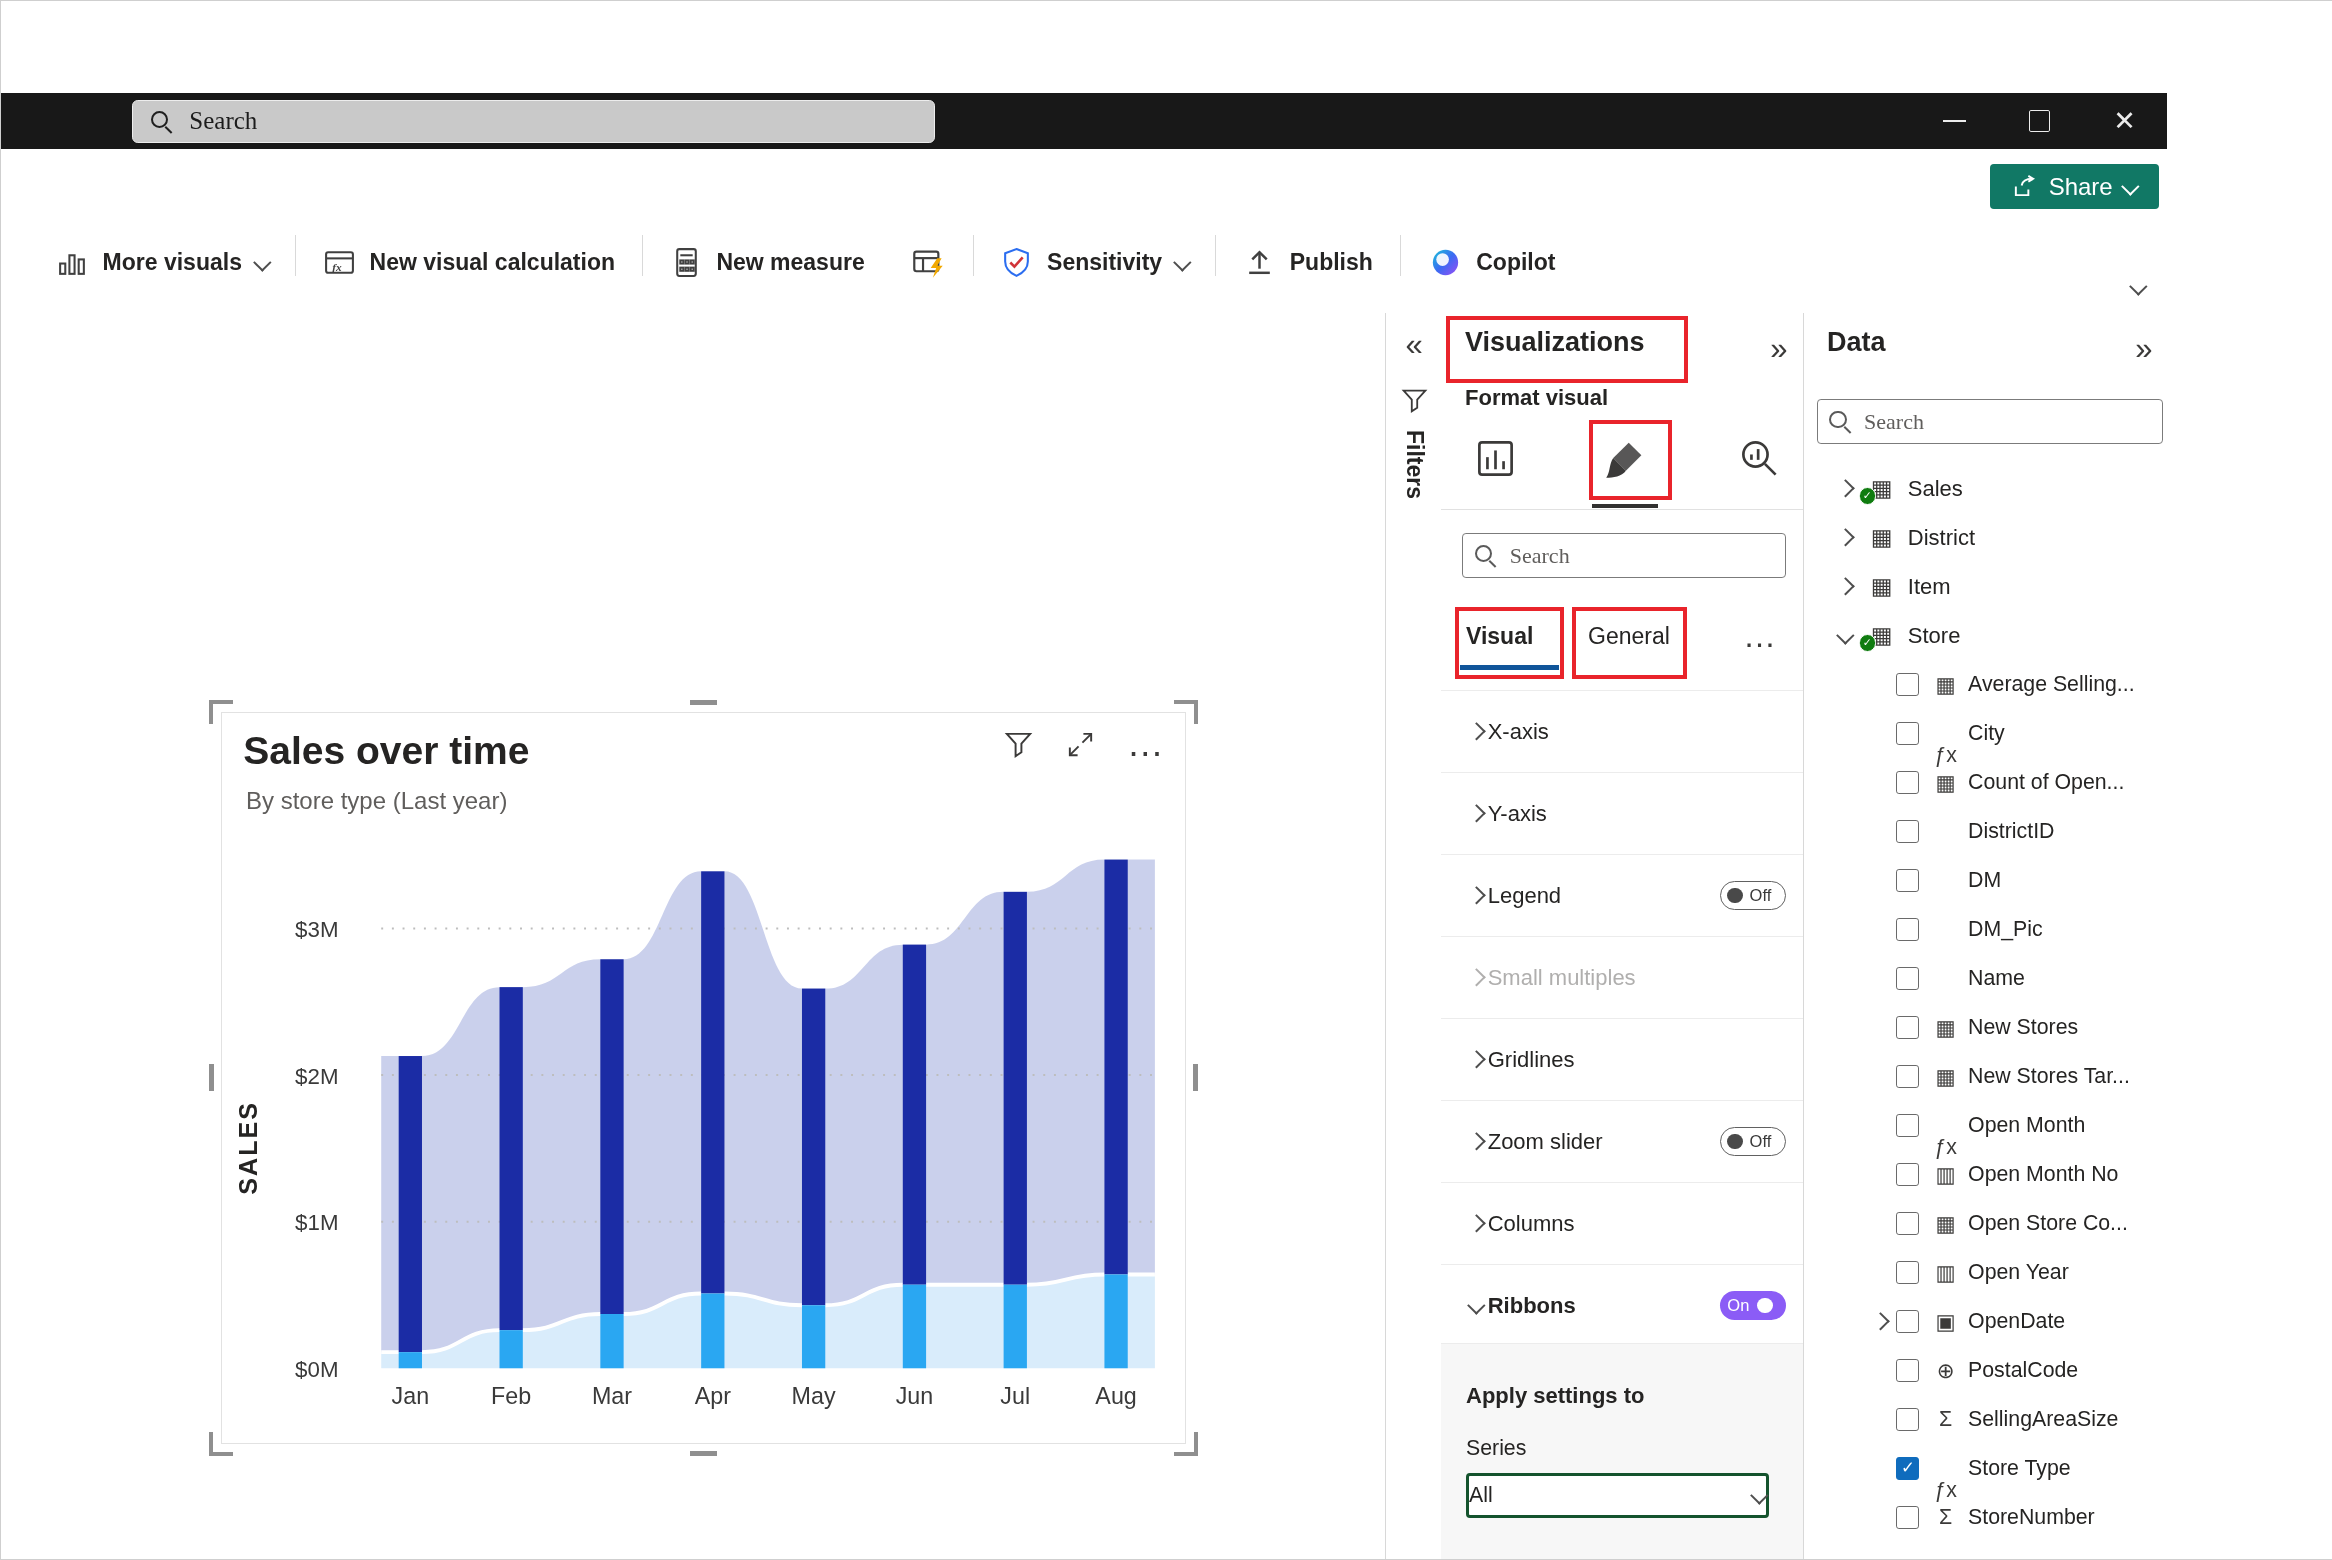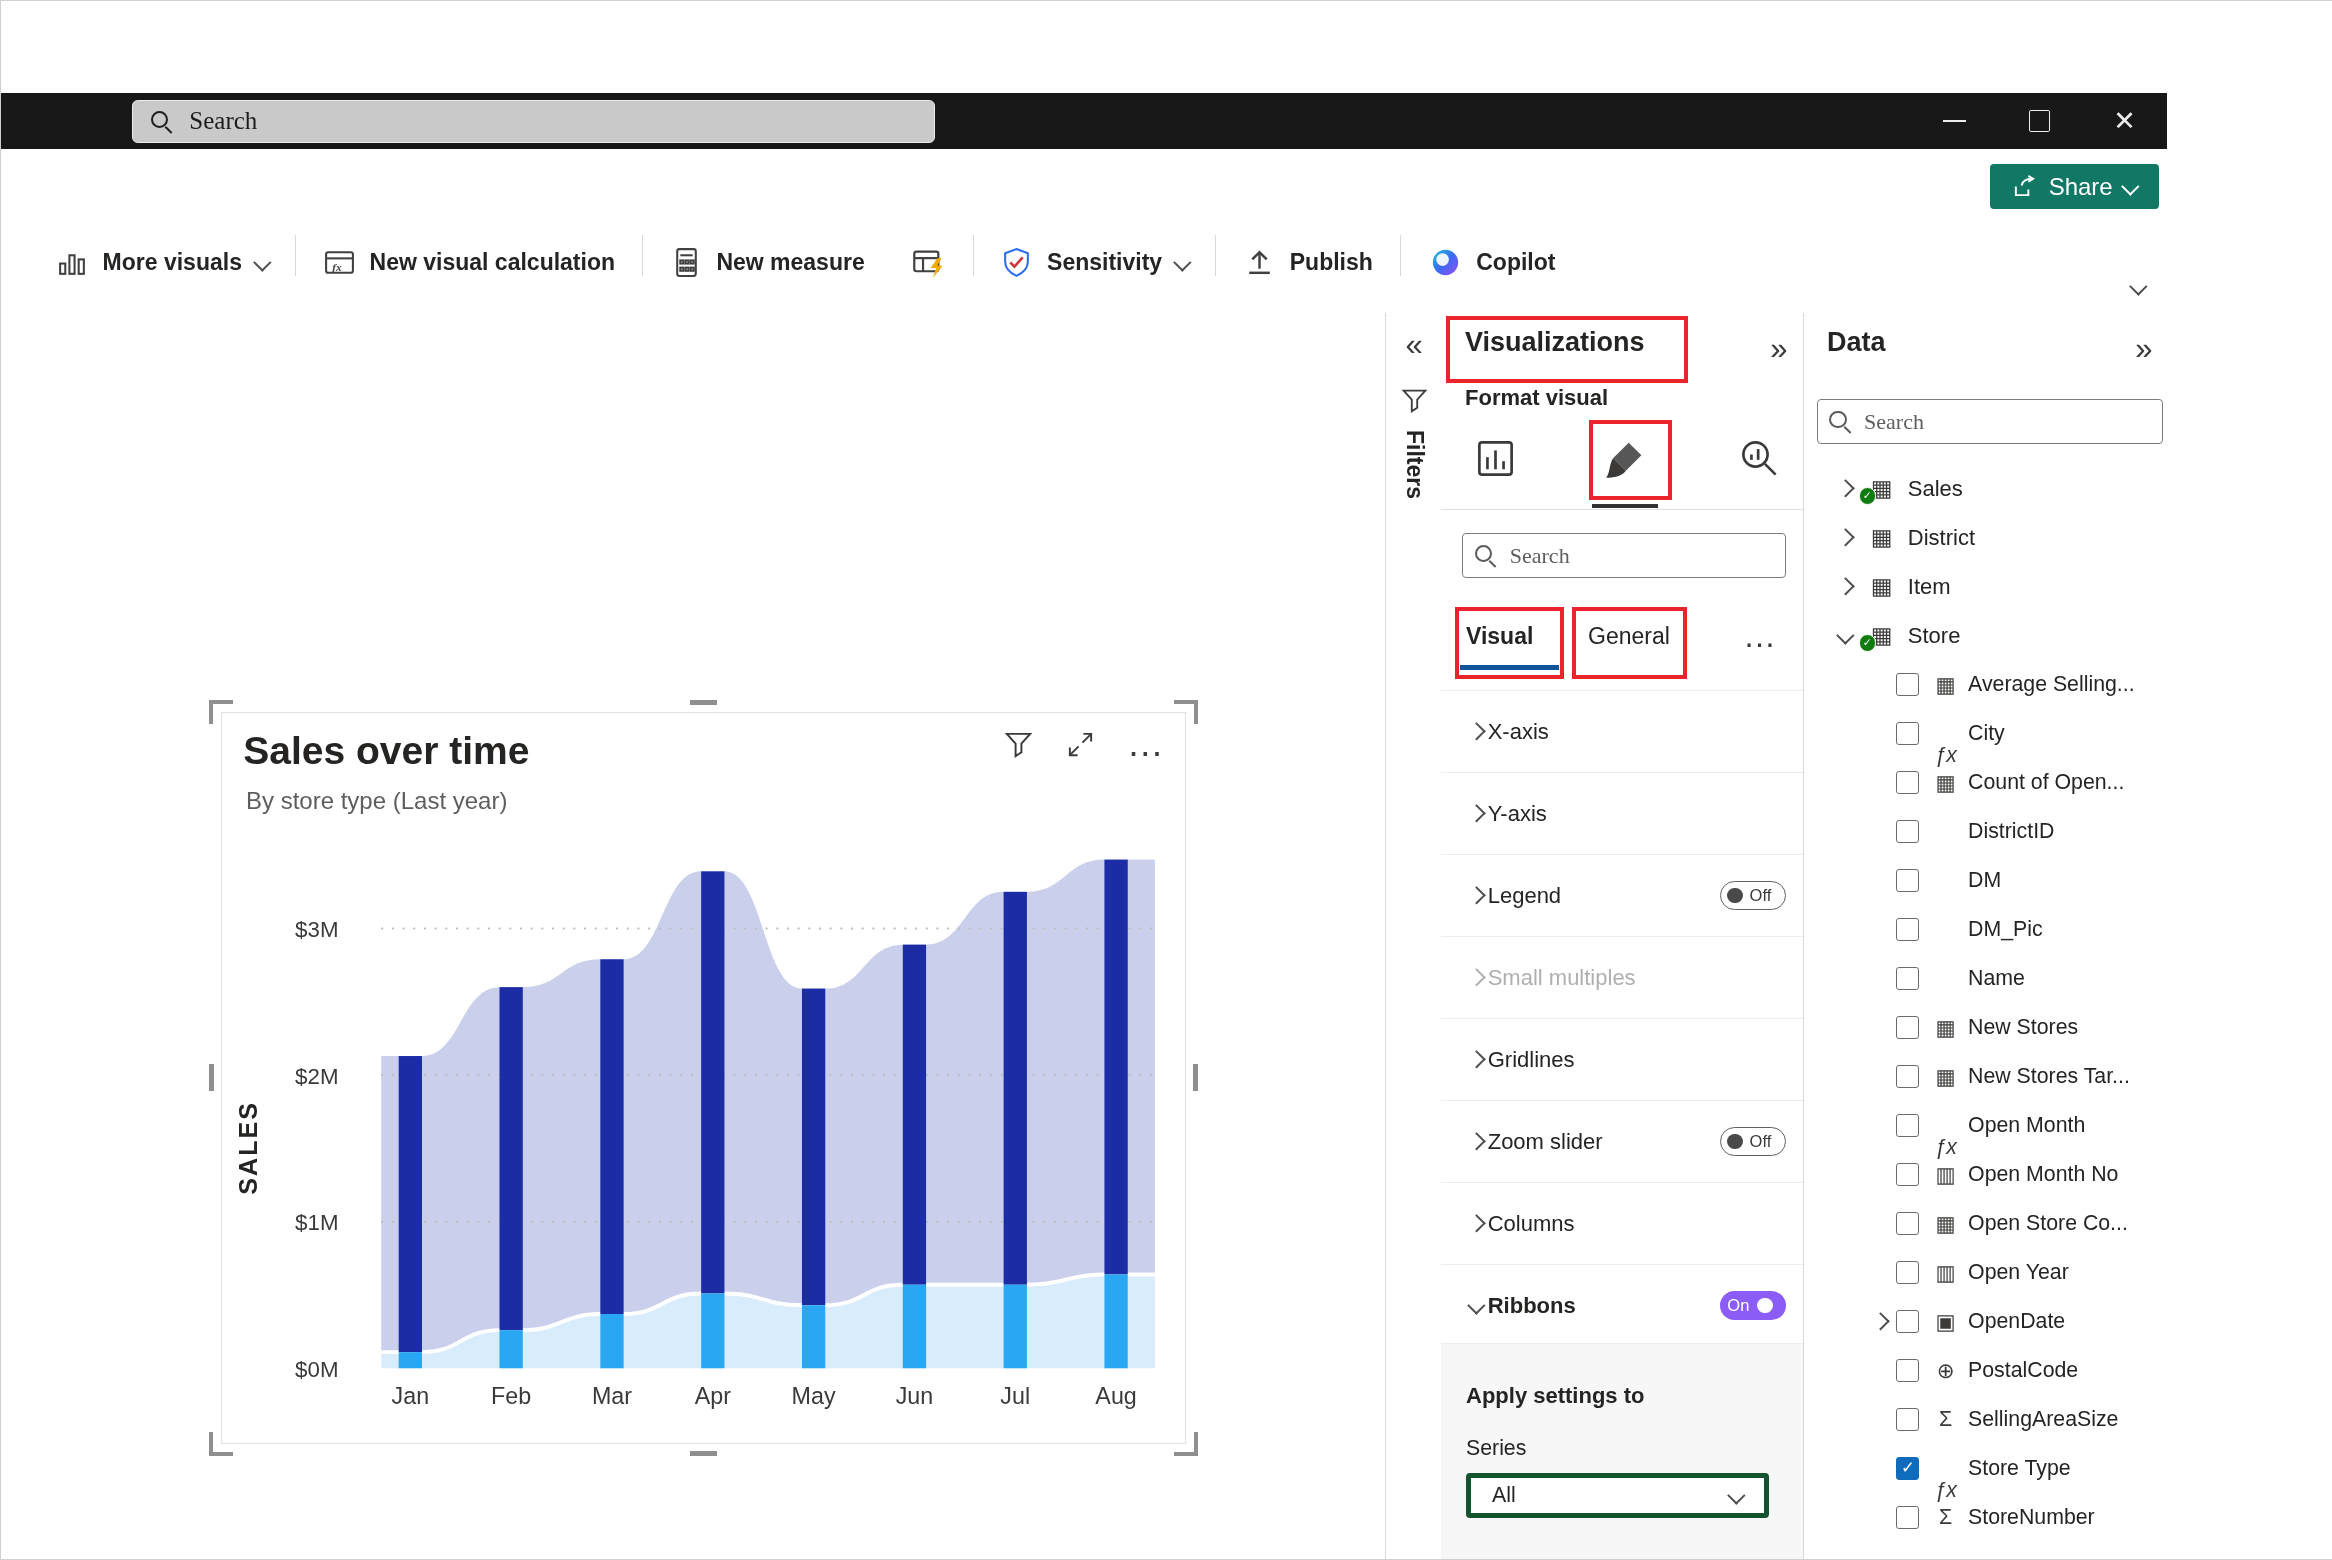"ƒx" .f-icon.fx { font-style: italic -> none }
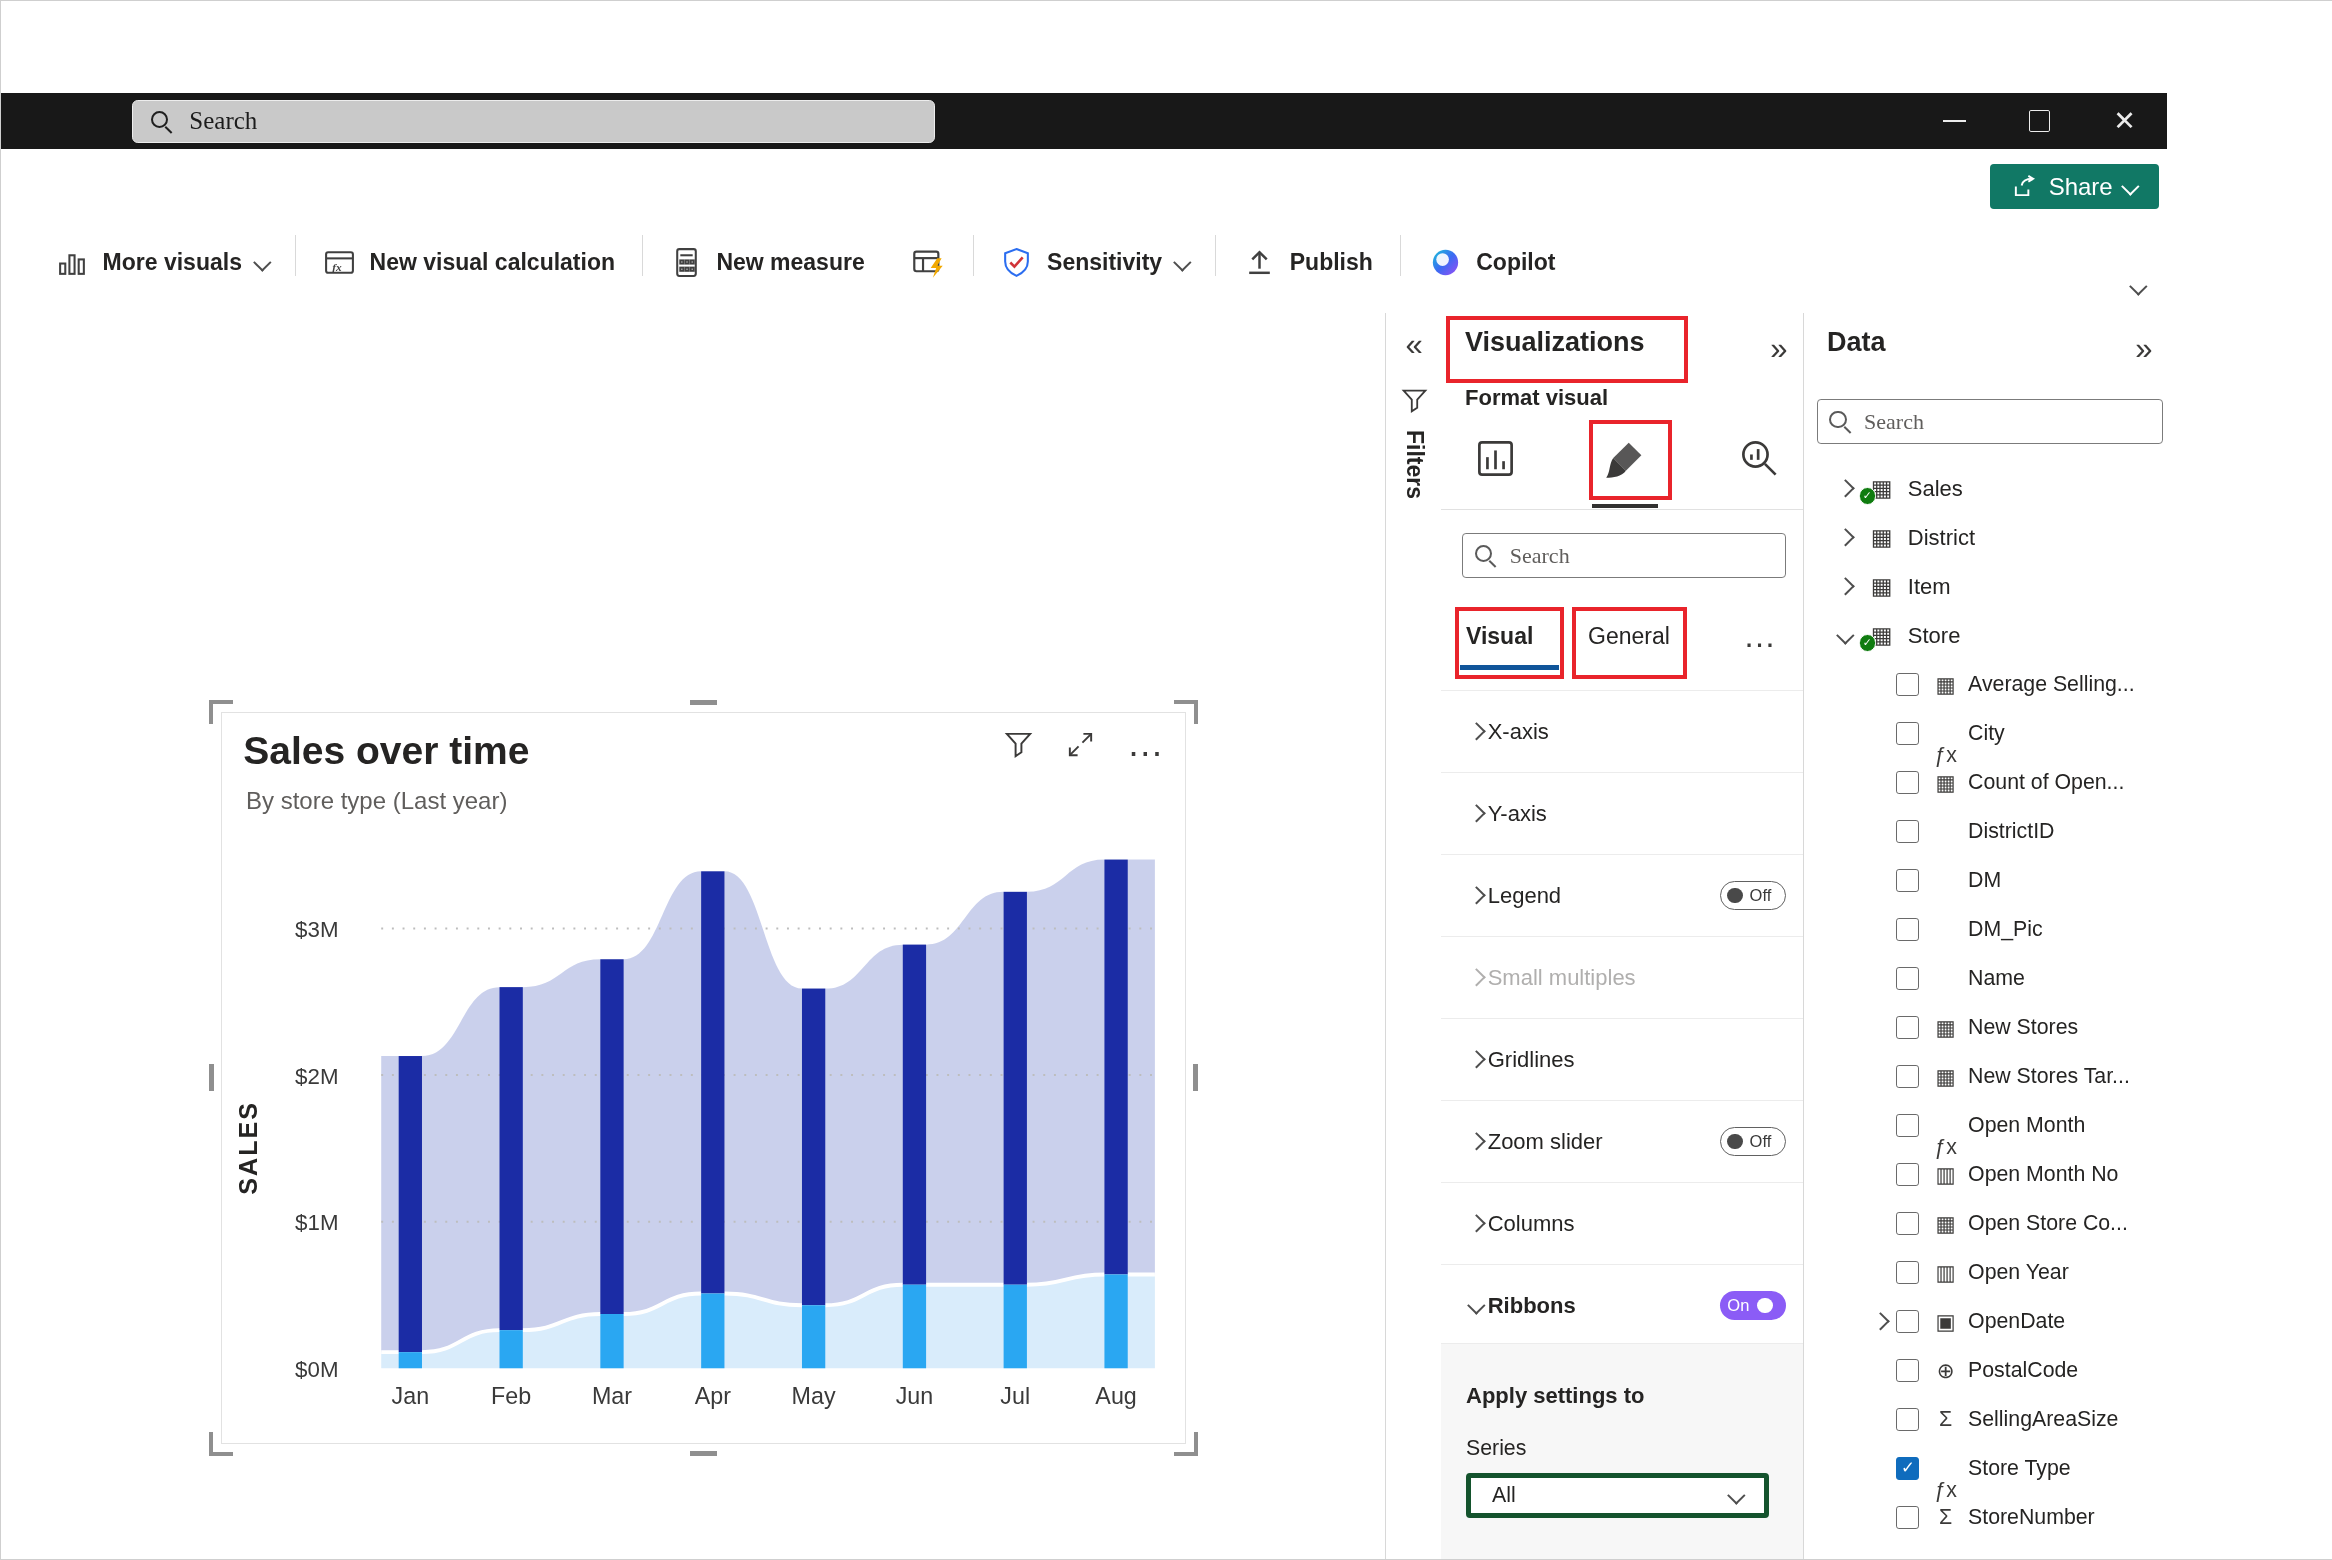"All" .rc-dd { border: 5px solid #14532d -> 3px solid #14532d; padding: 0 21px -> 0 0 }
